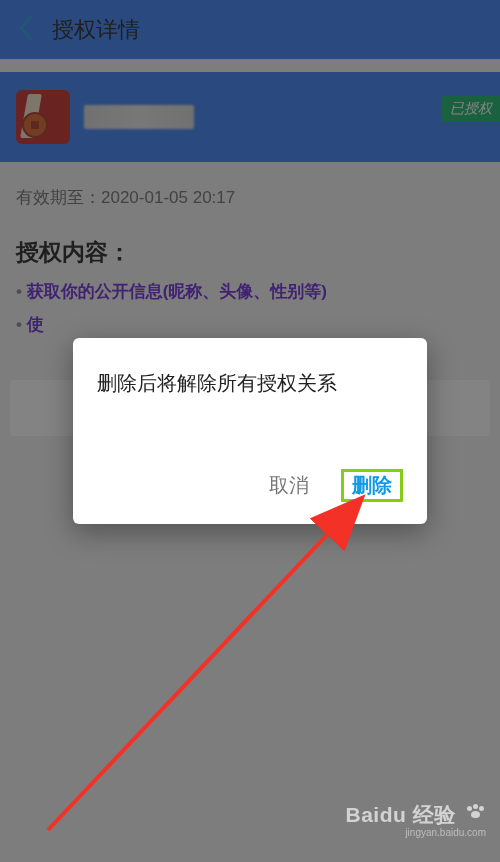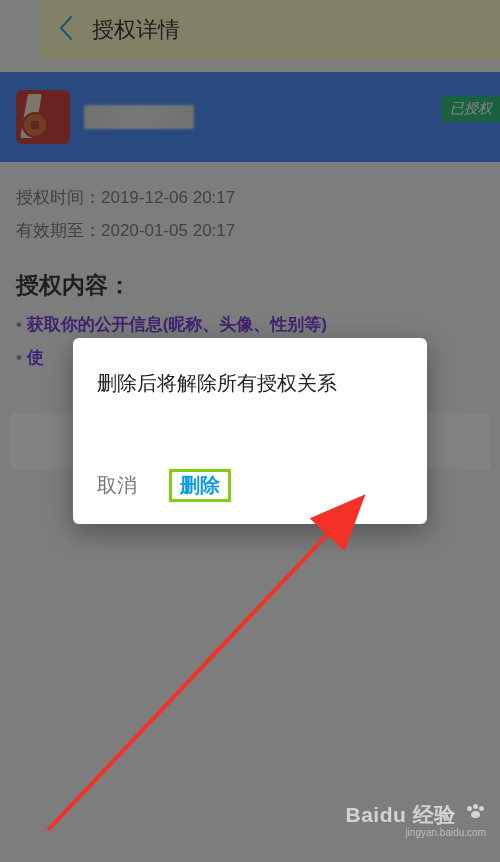"授权详情" .header { background: #fef9c3 -> #3b82f6; margin-left: 40px -> none }
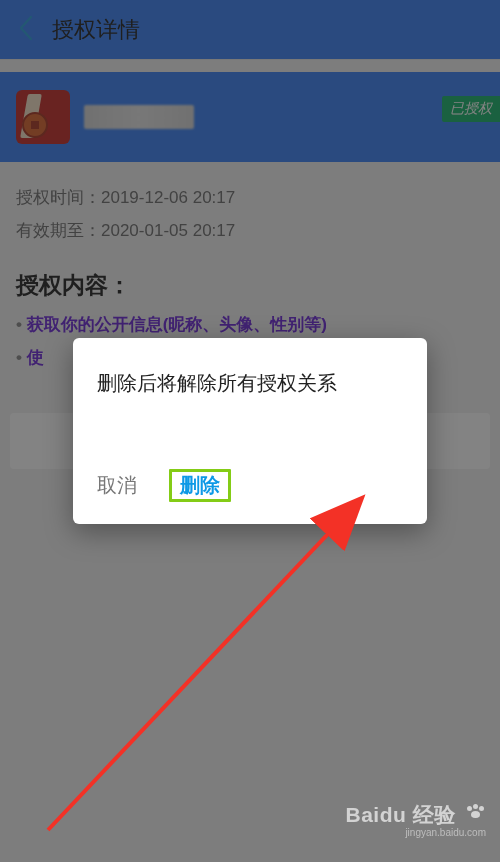"授权时间：2019-12-06 20:17" div.meta-row { html: <div> <span>授权时间：</span><span>2019-12-06 20:17</span> </div> -> none }
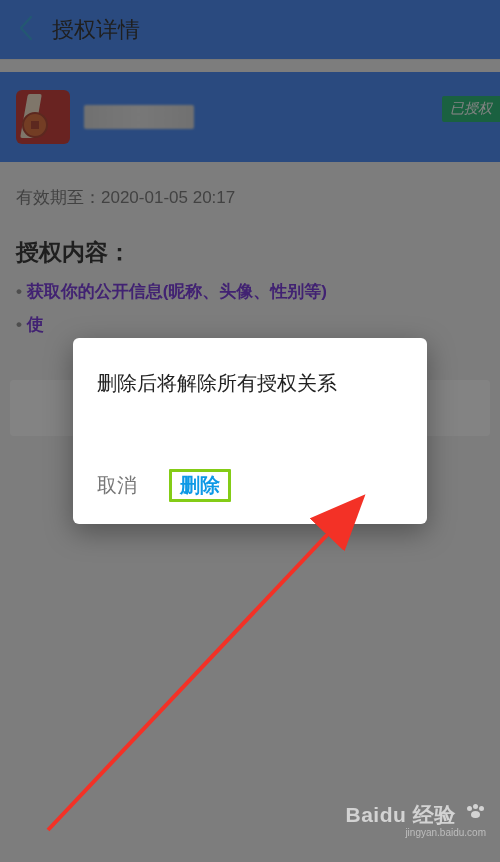"取消" .dialog-actions { justify-content: flex-start -> flex-end }
